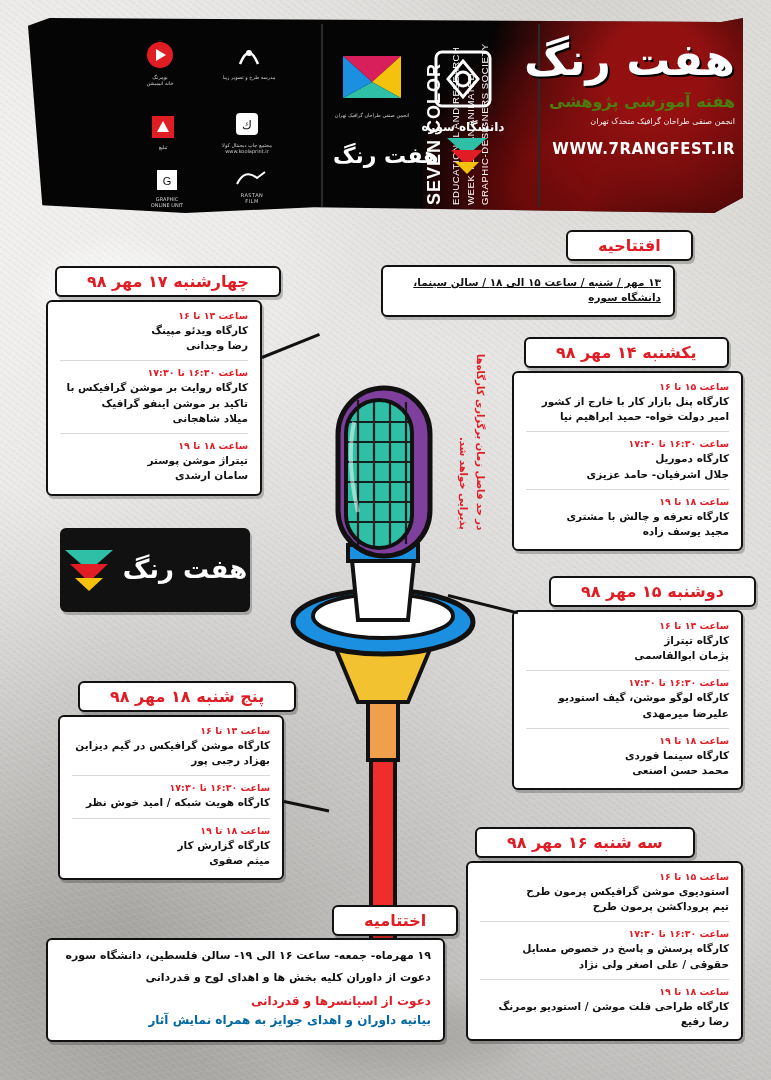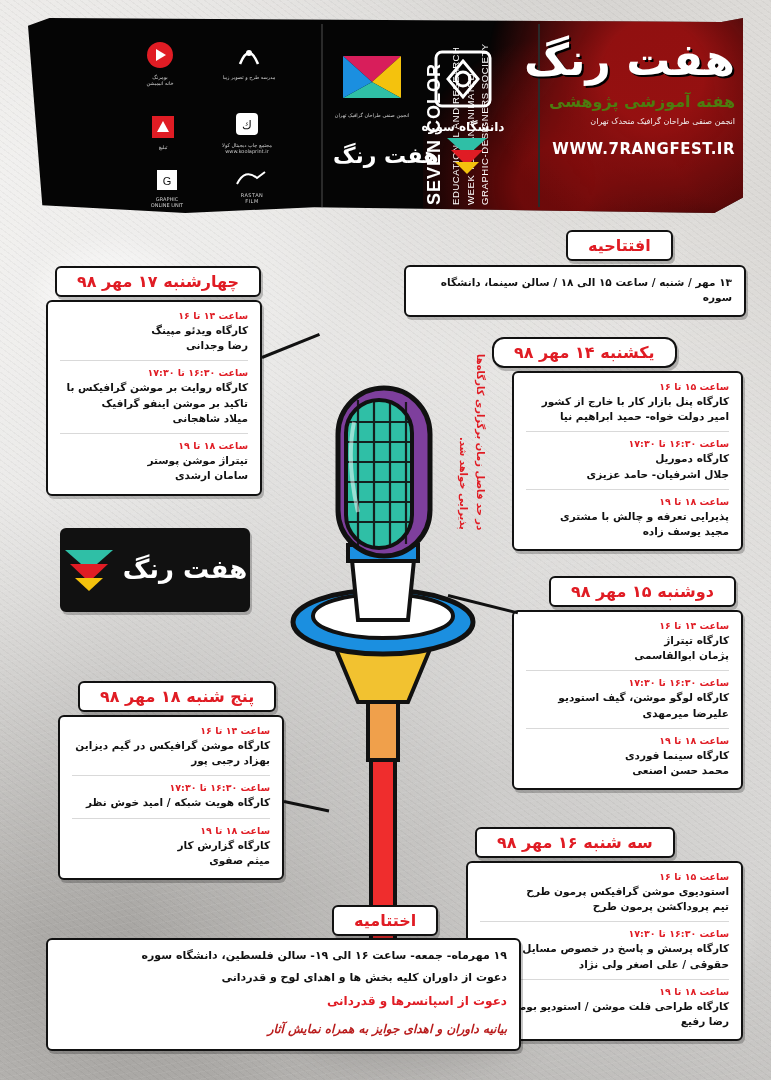"افتتاحیه" .daytitle { padding: 4px 20px -> 4px 30px }
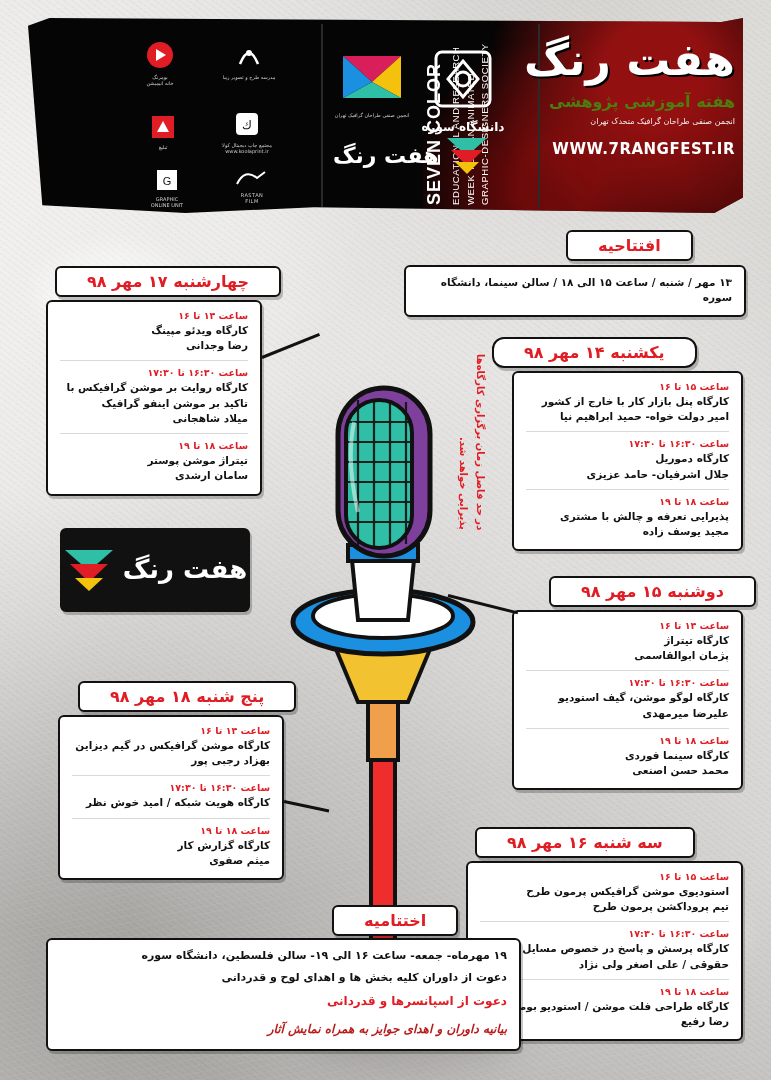"۱۳ مهر / شنبه /" div.card { left: 404px -> 381px; text-decoration: none -> underline; width: 342px -> 294px }
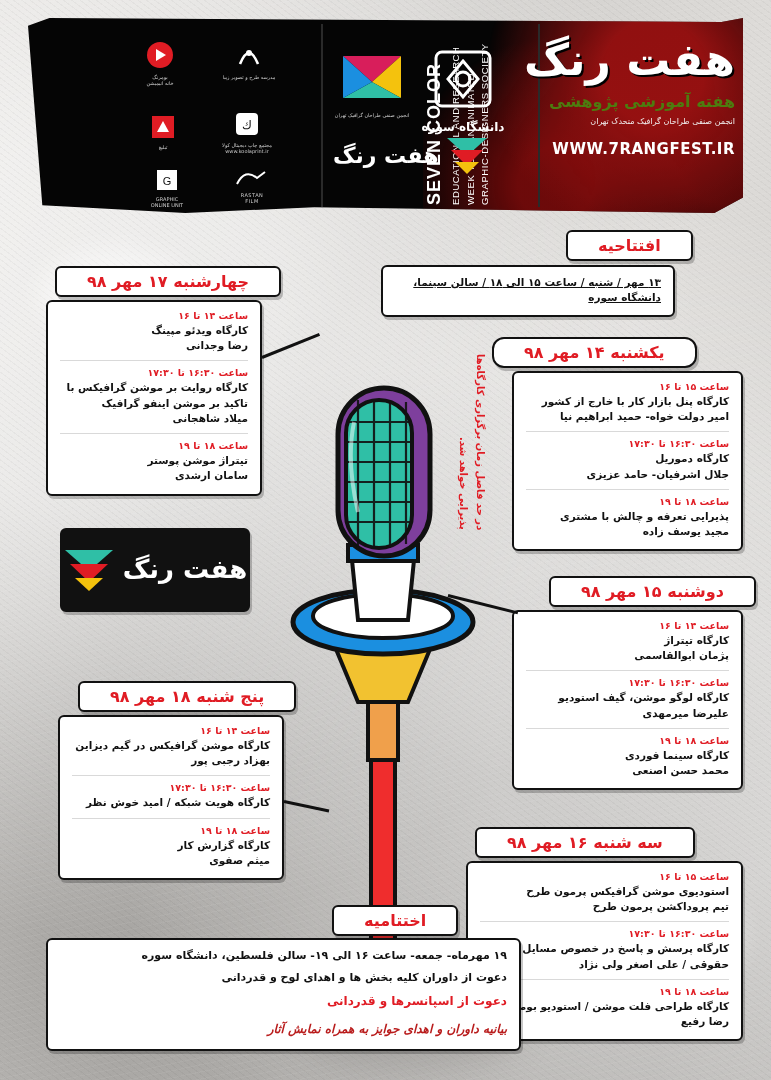"یکشنبه ۱۴ مهر ۹۸" div.daytitle { border-radius: 12px -> none; left: 492px -> 524px }
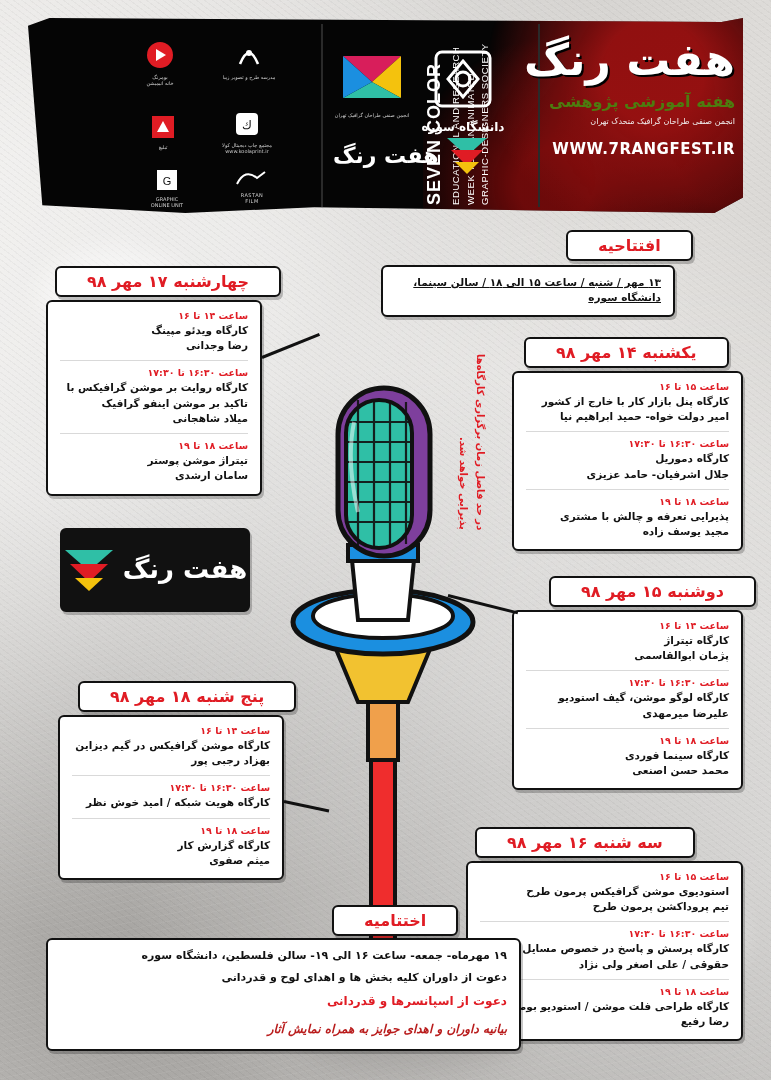"پذیرایی تعرفه و چالش با" div.ttl { text: پذیرایی -> کارگاه }
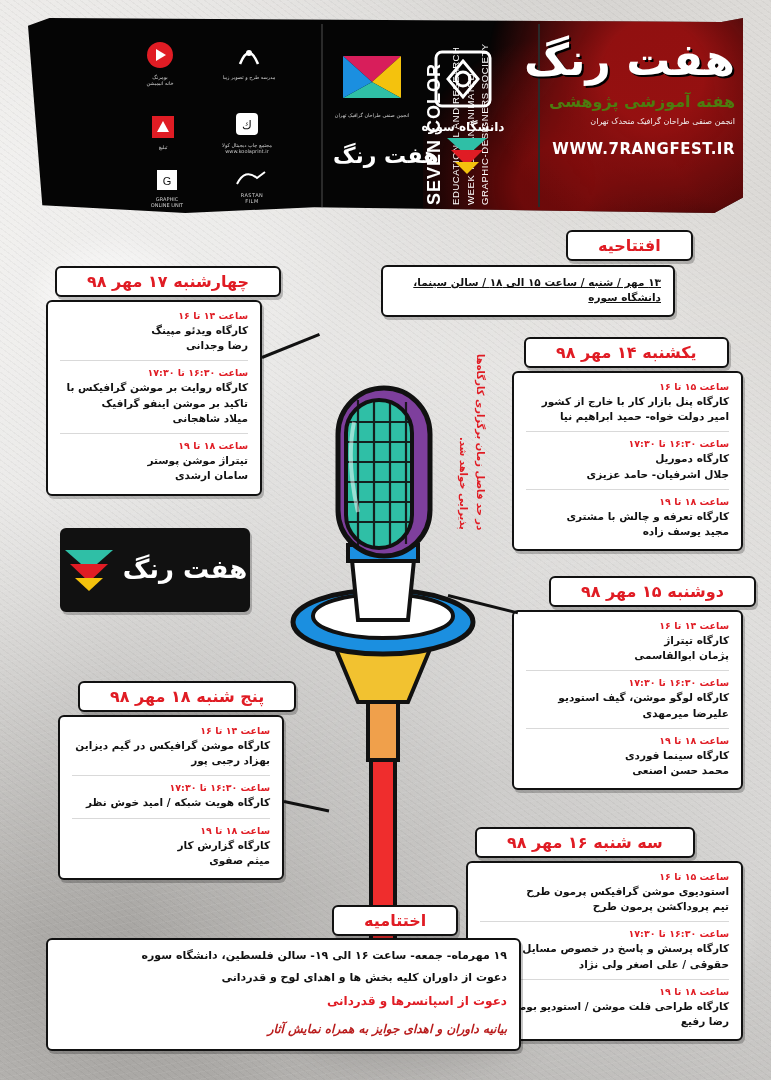"۱۹ مهرماه- جمعه- ساعت ۱۶" div.card { width: 475px -> 399px }
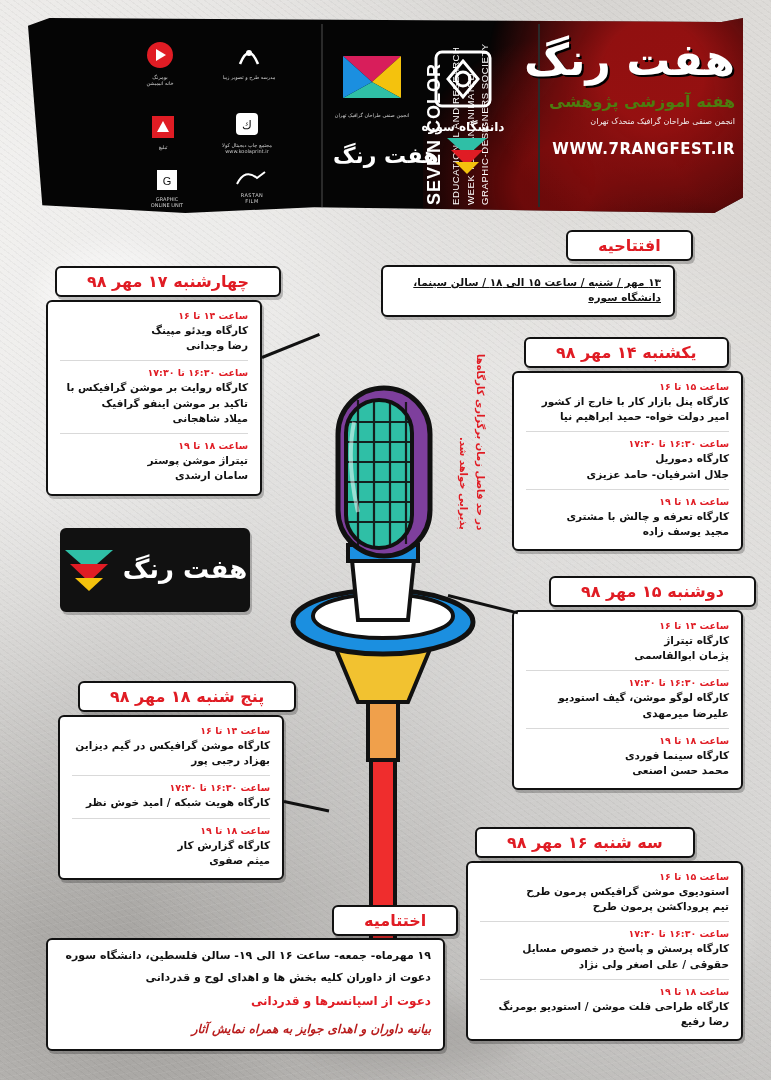"بیانیه داوران و اهدای جوایز" div.ttl { color: #b91c1c -> #0369a1; font-style: italic -> none; margin-top: 11px -> 2px }
